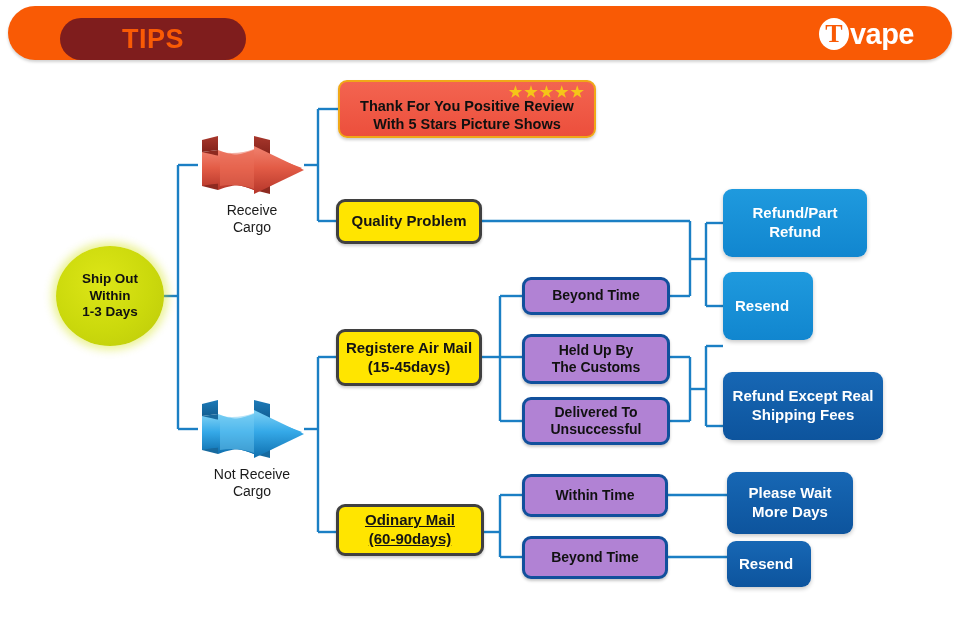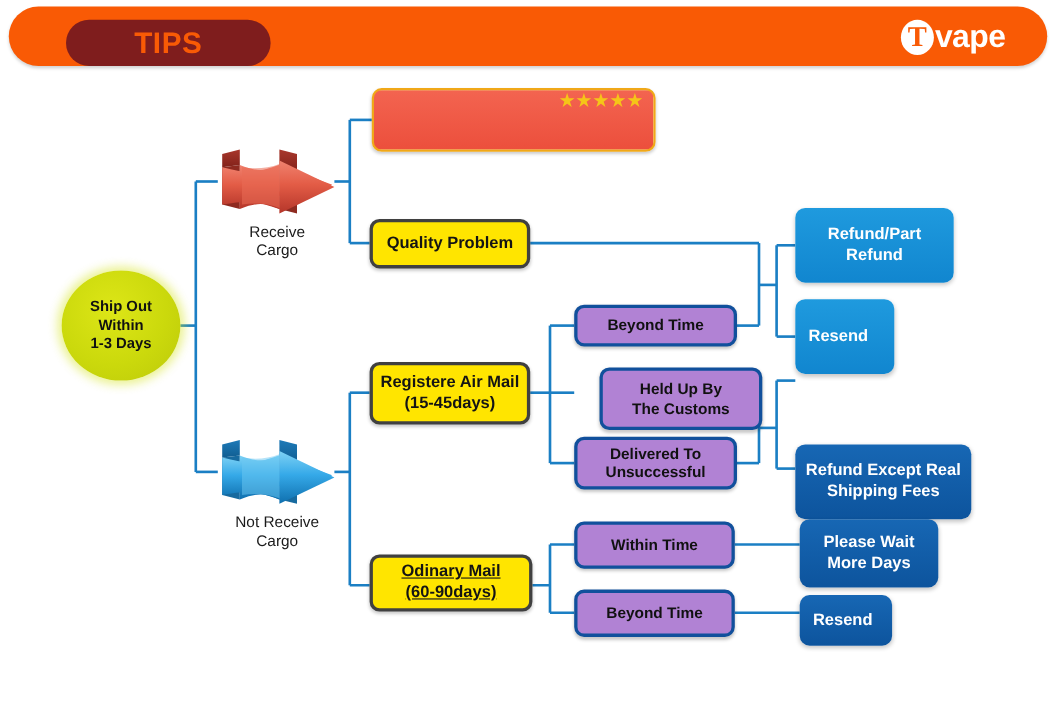"Thank For You Positive Review" span.txt { html: none -> <span>Thank For You Positive Review With 5 Stars Picture Shows</span> }
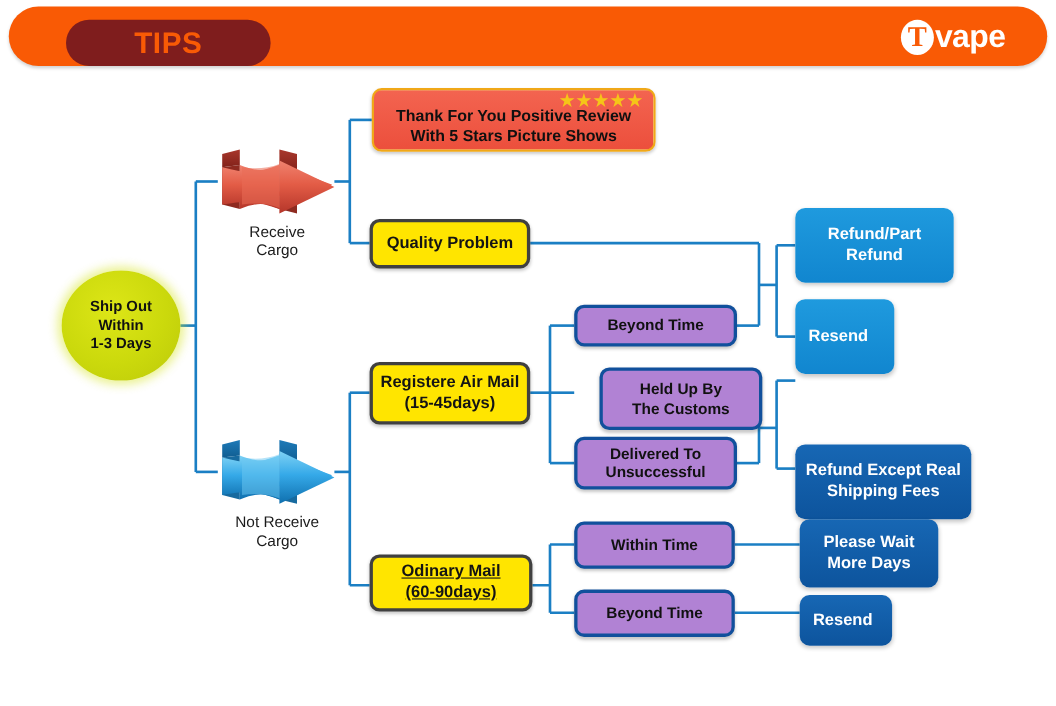"Held Up By" #node-customs { height: 57px -> 50px; margin-left: 23px -> none }
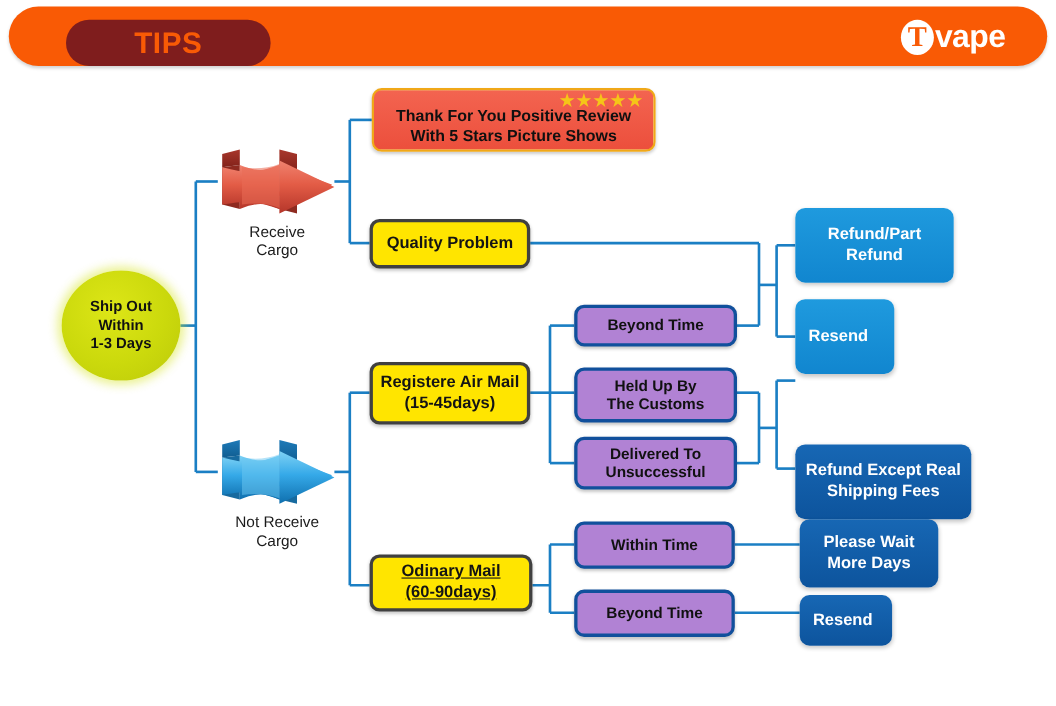"Refund Except Real" #node-refund-except { top: 404px -> 372px }
